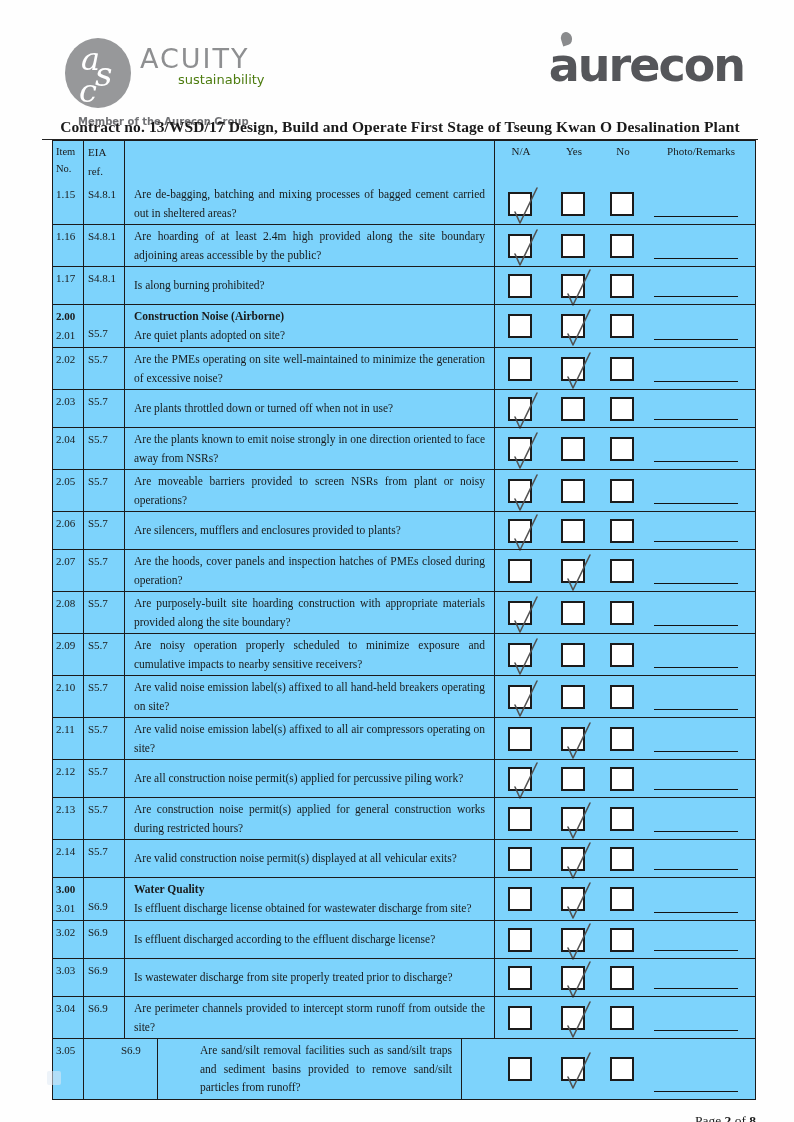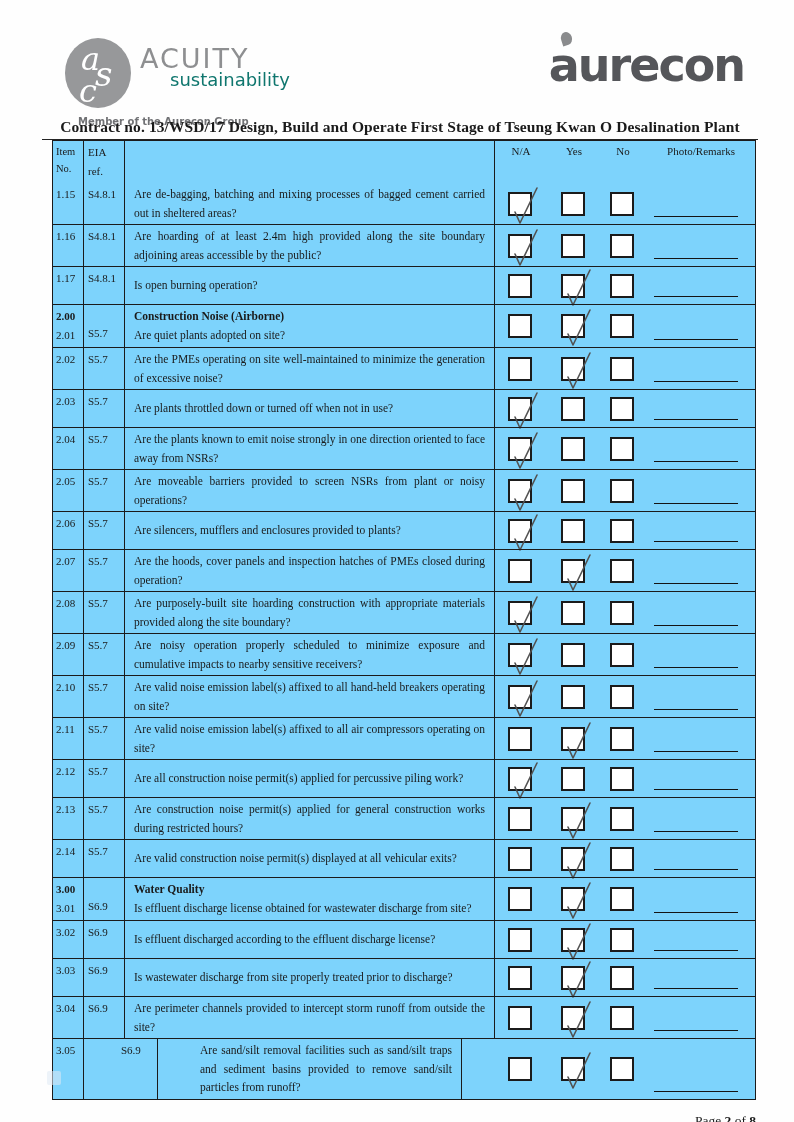"sustainability" .acuity-tag { color: #0f766e -> #4d7c0f; font-size: 18px -> 13px; margin-left: 30px -> 38px }
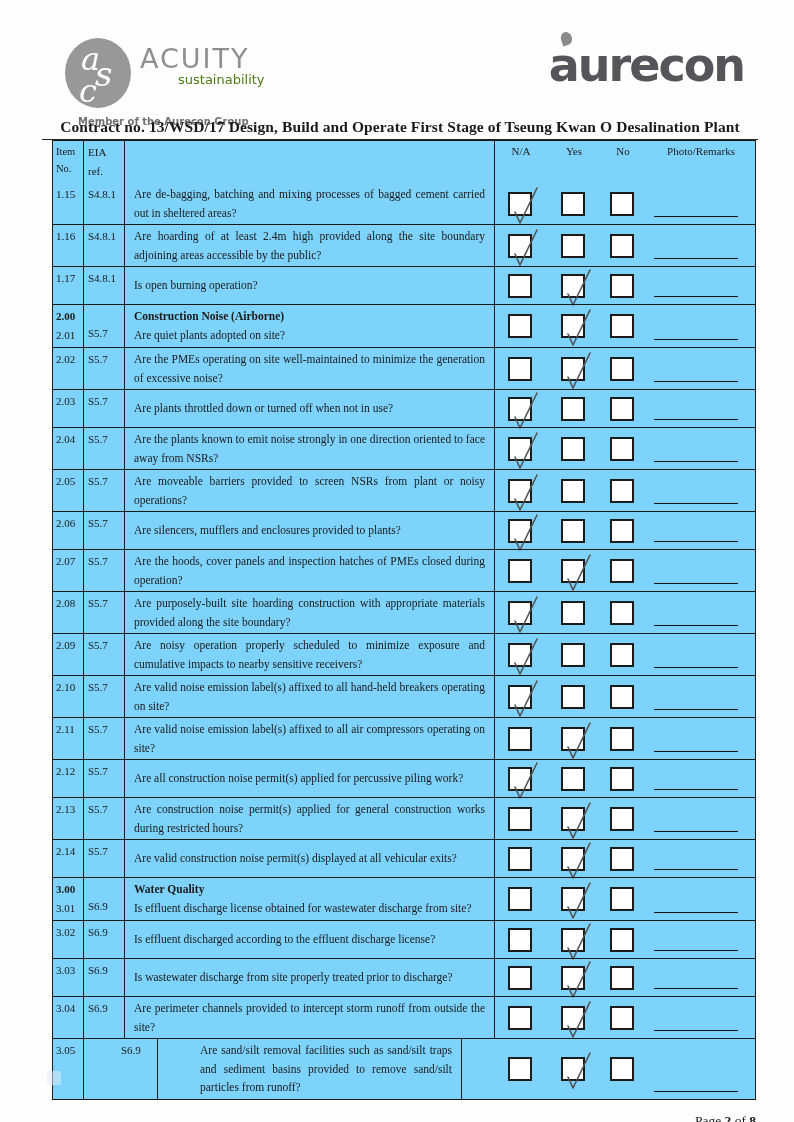"Is open burning operation?" div { text: open burning operation -> along burning prohibited }
